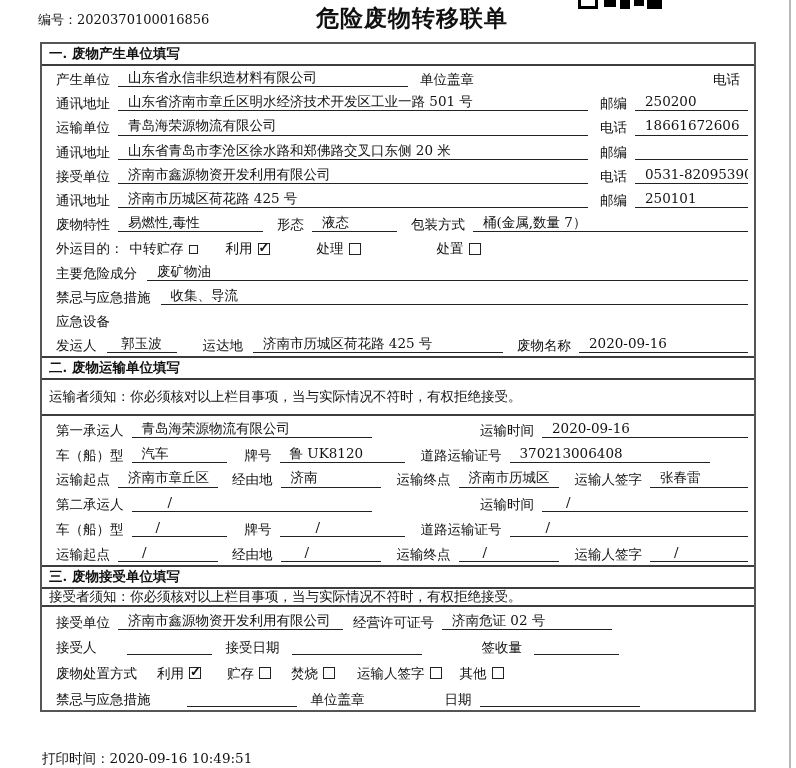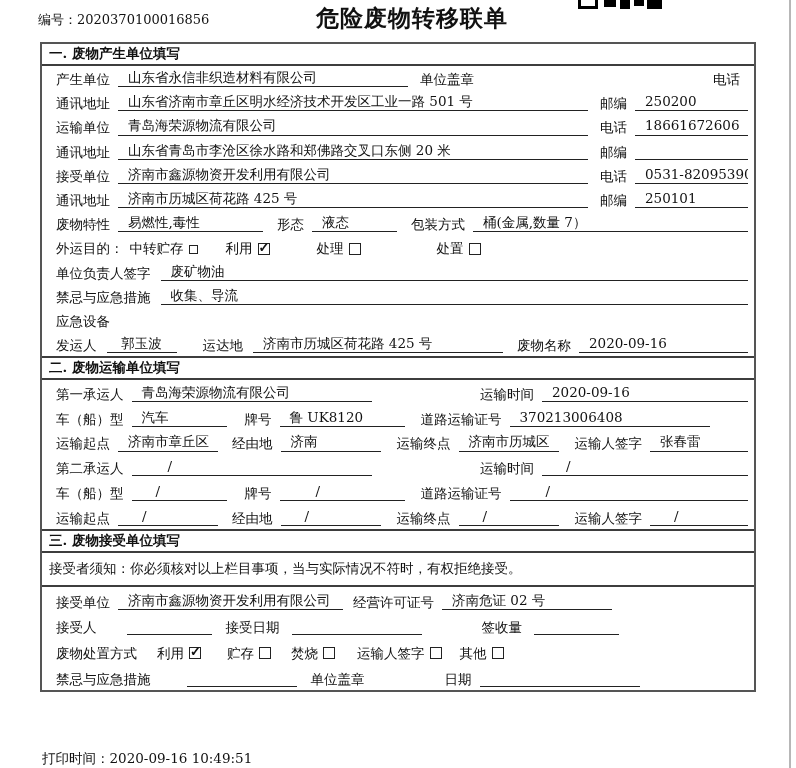"单位负责人签字" span.lbl { text: 单位负责人签字 -> 主要危险成分 }
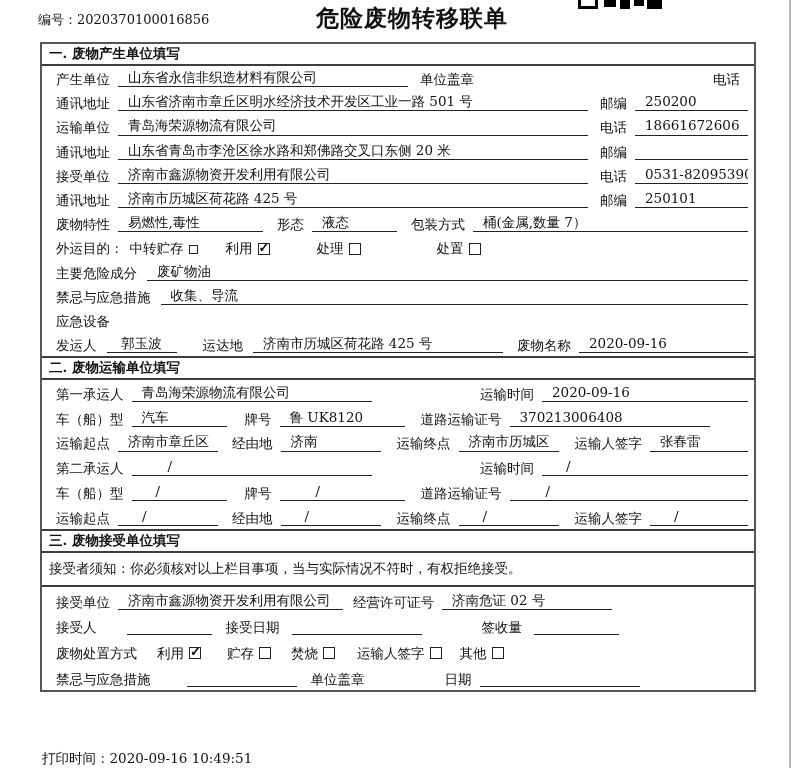"运输者须知：你必须核对以上栏目事项，当与实际情况不符时，有权拒绝接受。" div.notice { html: none -> <div>运输者须知：你必须核对以上栏目事项，当与实际情况不符时，有权拒绝接受。</div> }
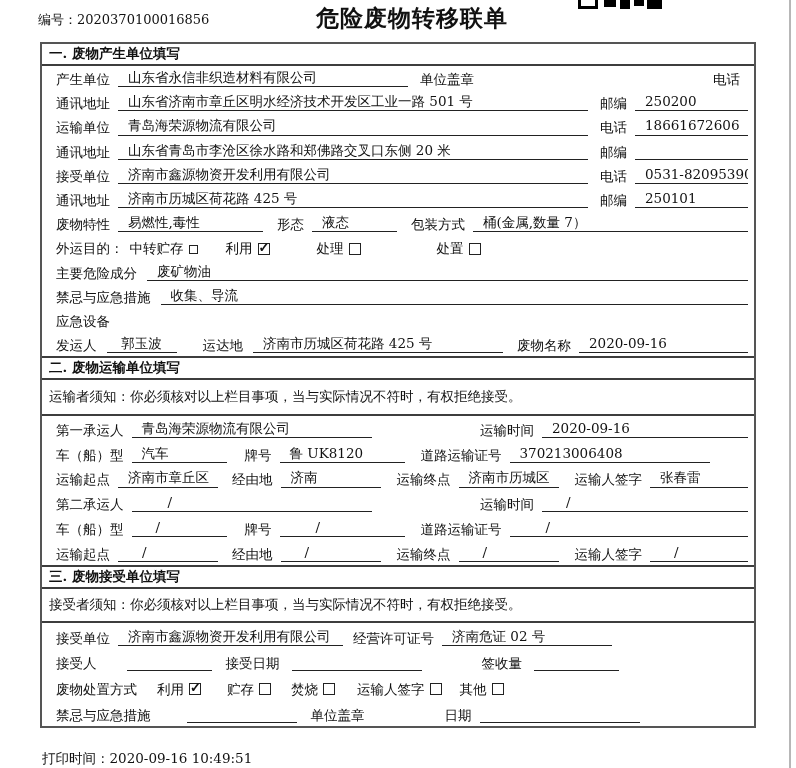"接受者须知：你必须核对以上栏目事项，当与实际情况不符时，有权拒绝接受。" .n3 { height: 34px -> 18px }
